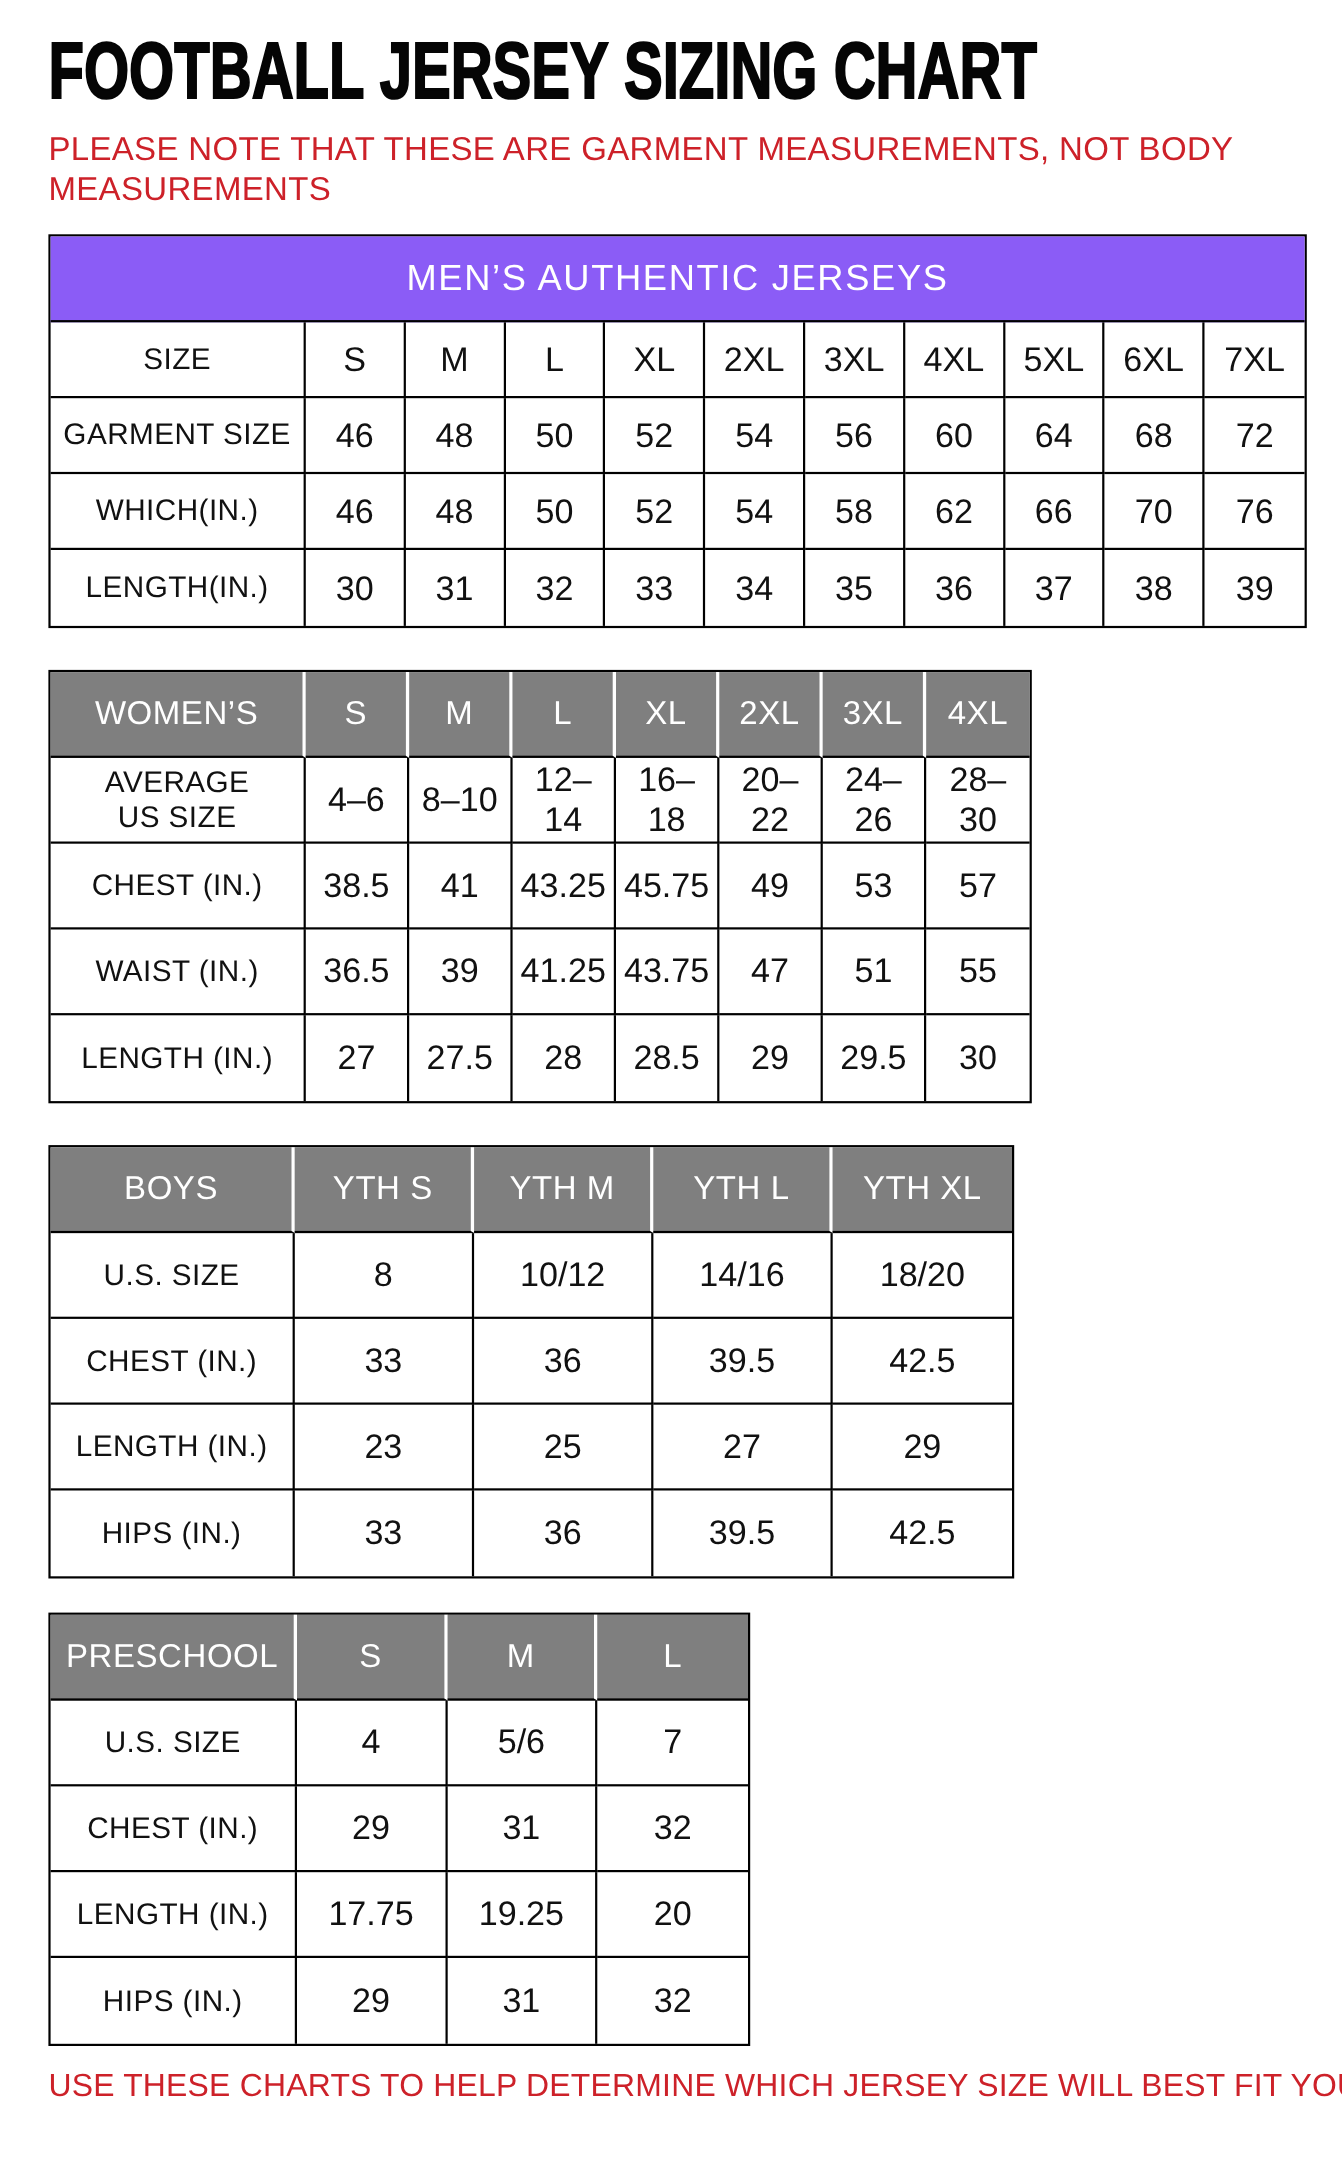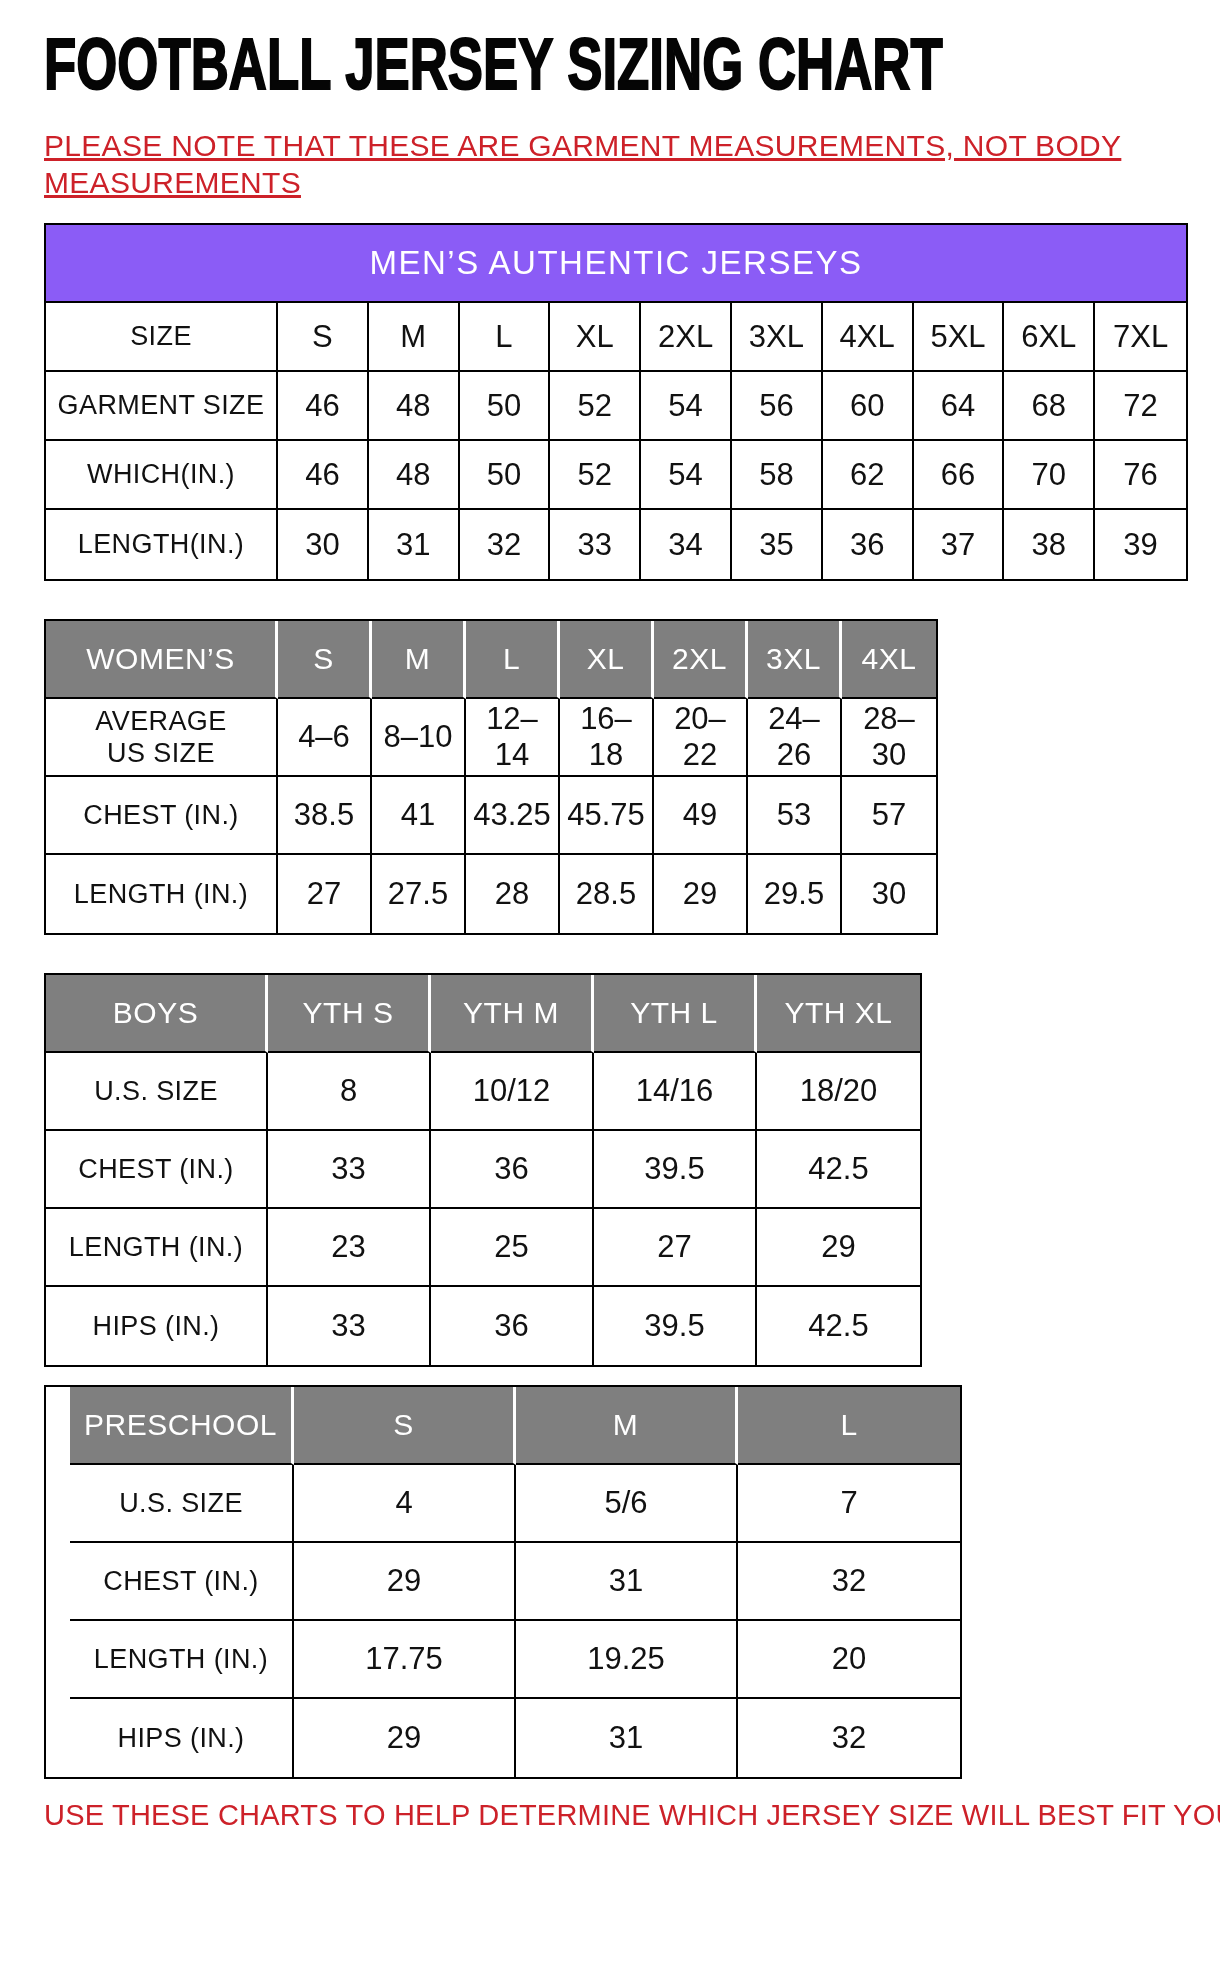"PLEASE NOTE THAT THESE ARE" .note { margin-top: 22px -> 12px; text-decoration: underline -> none }
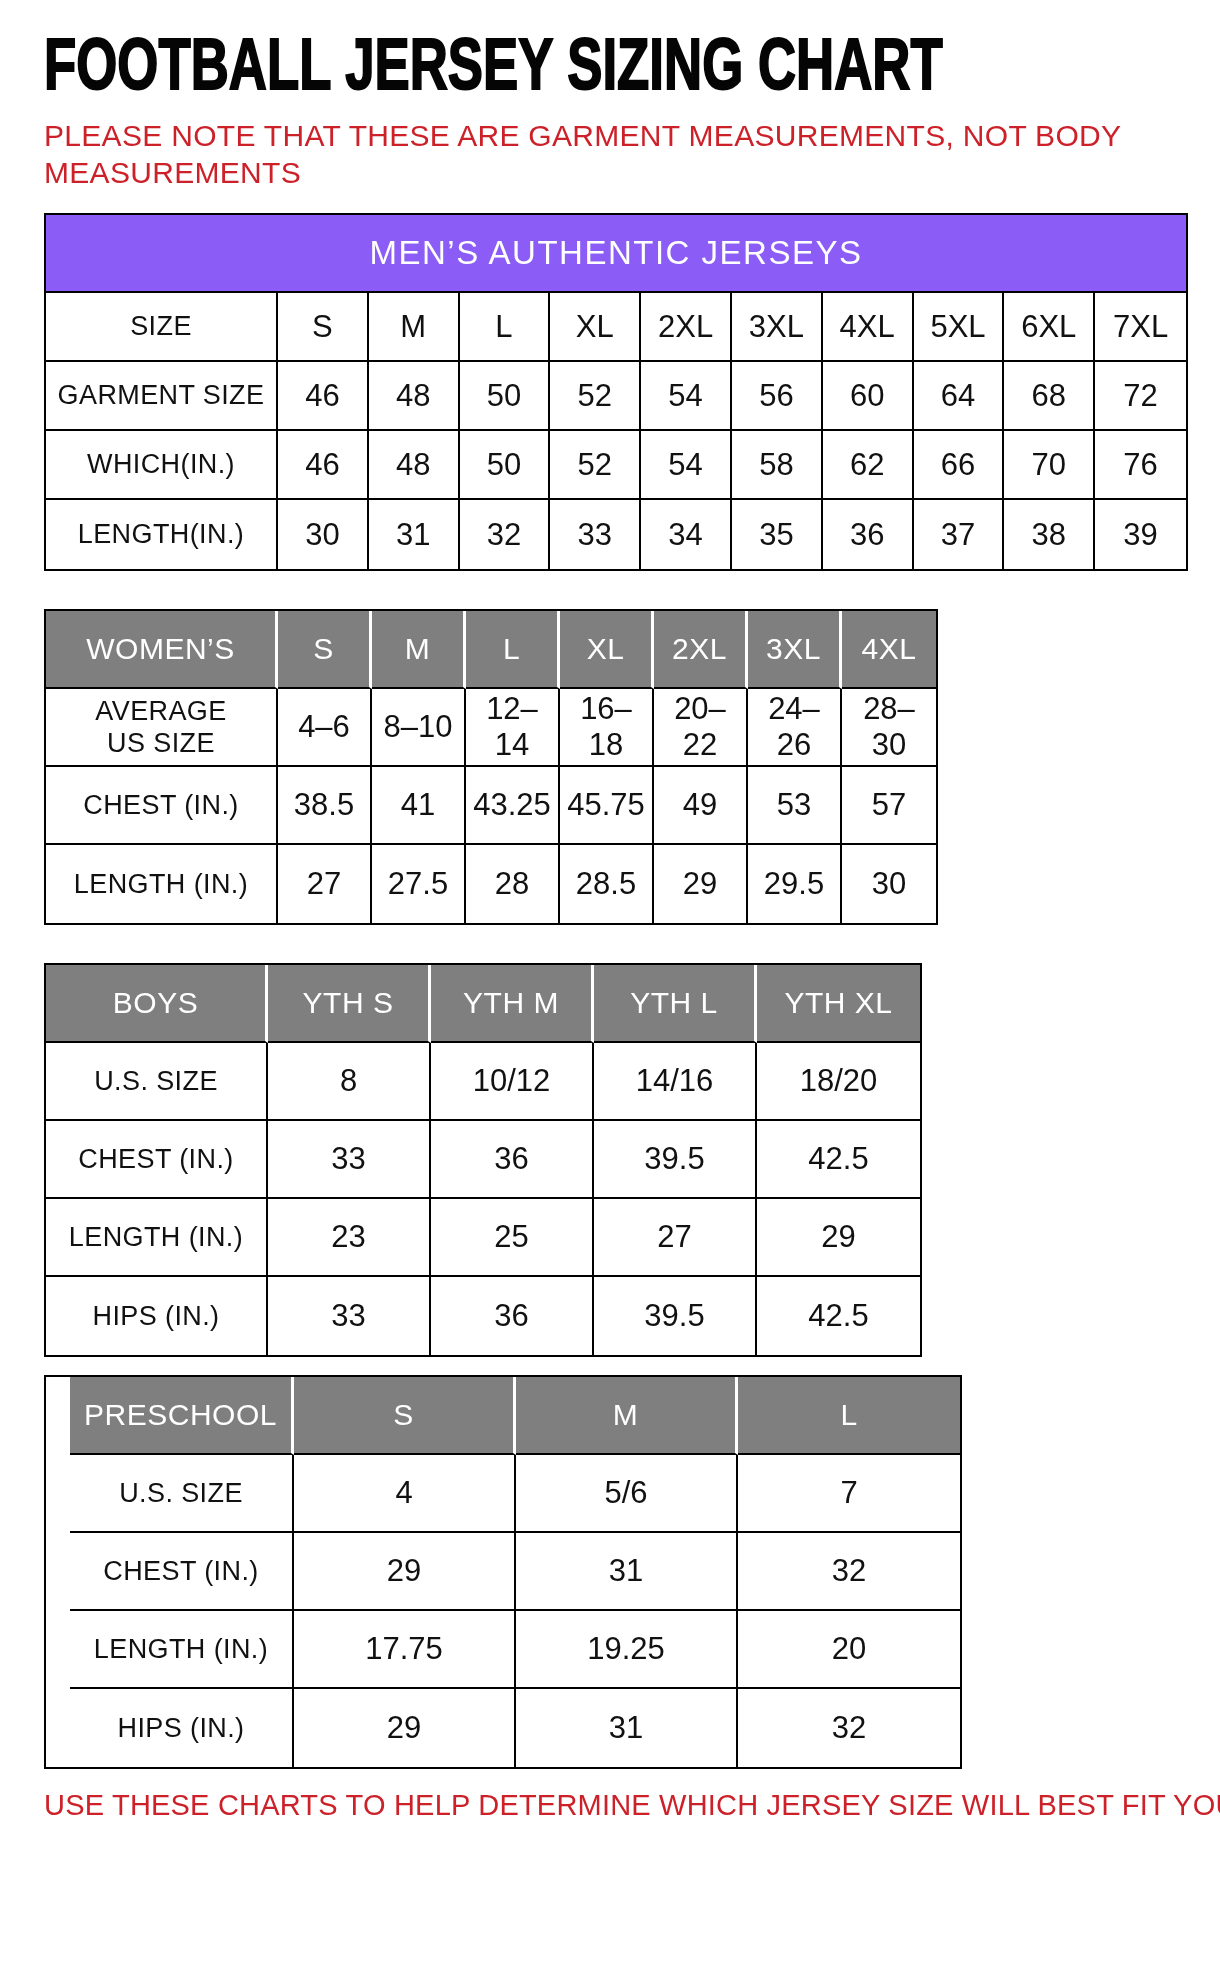"WAIST (IN.)" tr { html: none -> <tr> <td>WAIST (IN.)</td> <td>36.5</td> <td>39</td> <td>41.25</td> <td>43.75</td> <td>47</td> <td>51</td> <td>55</td> </tr> }
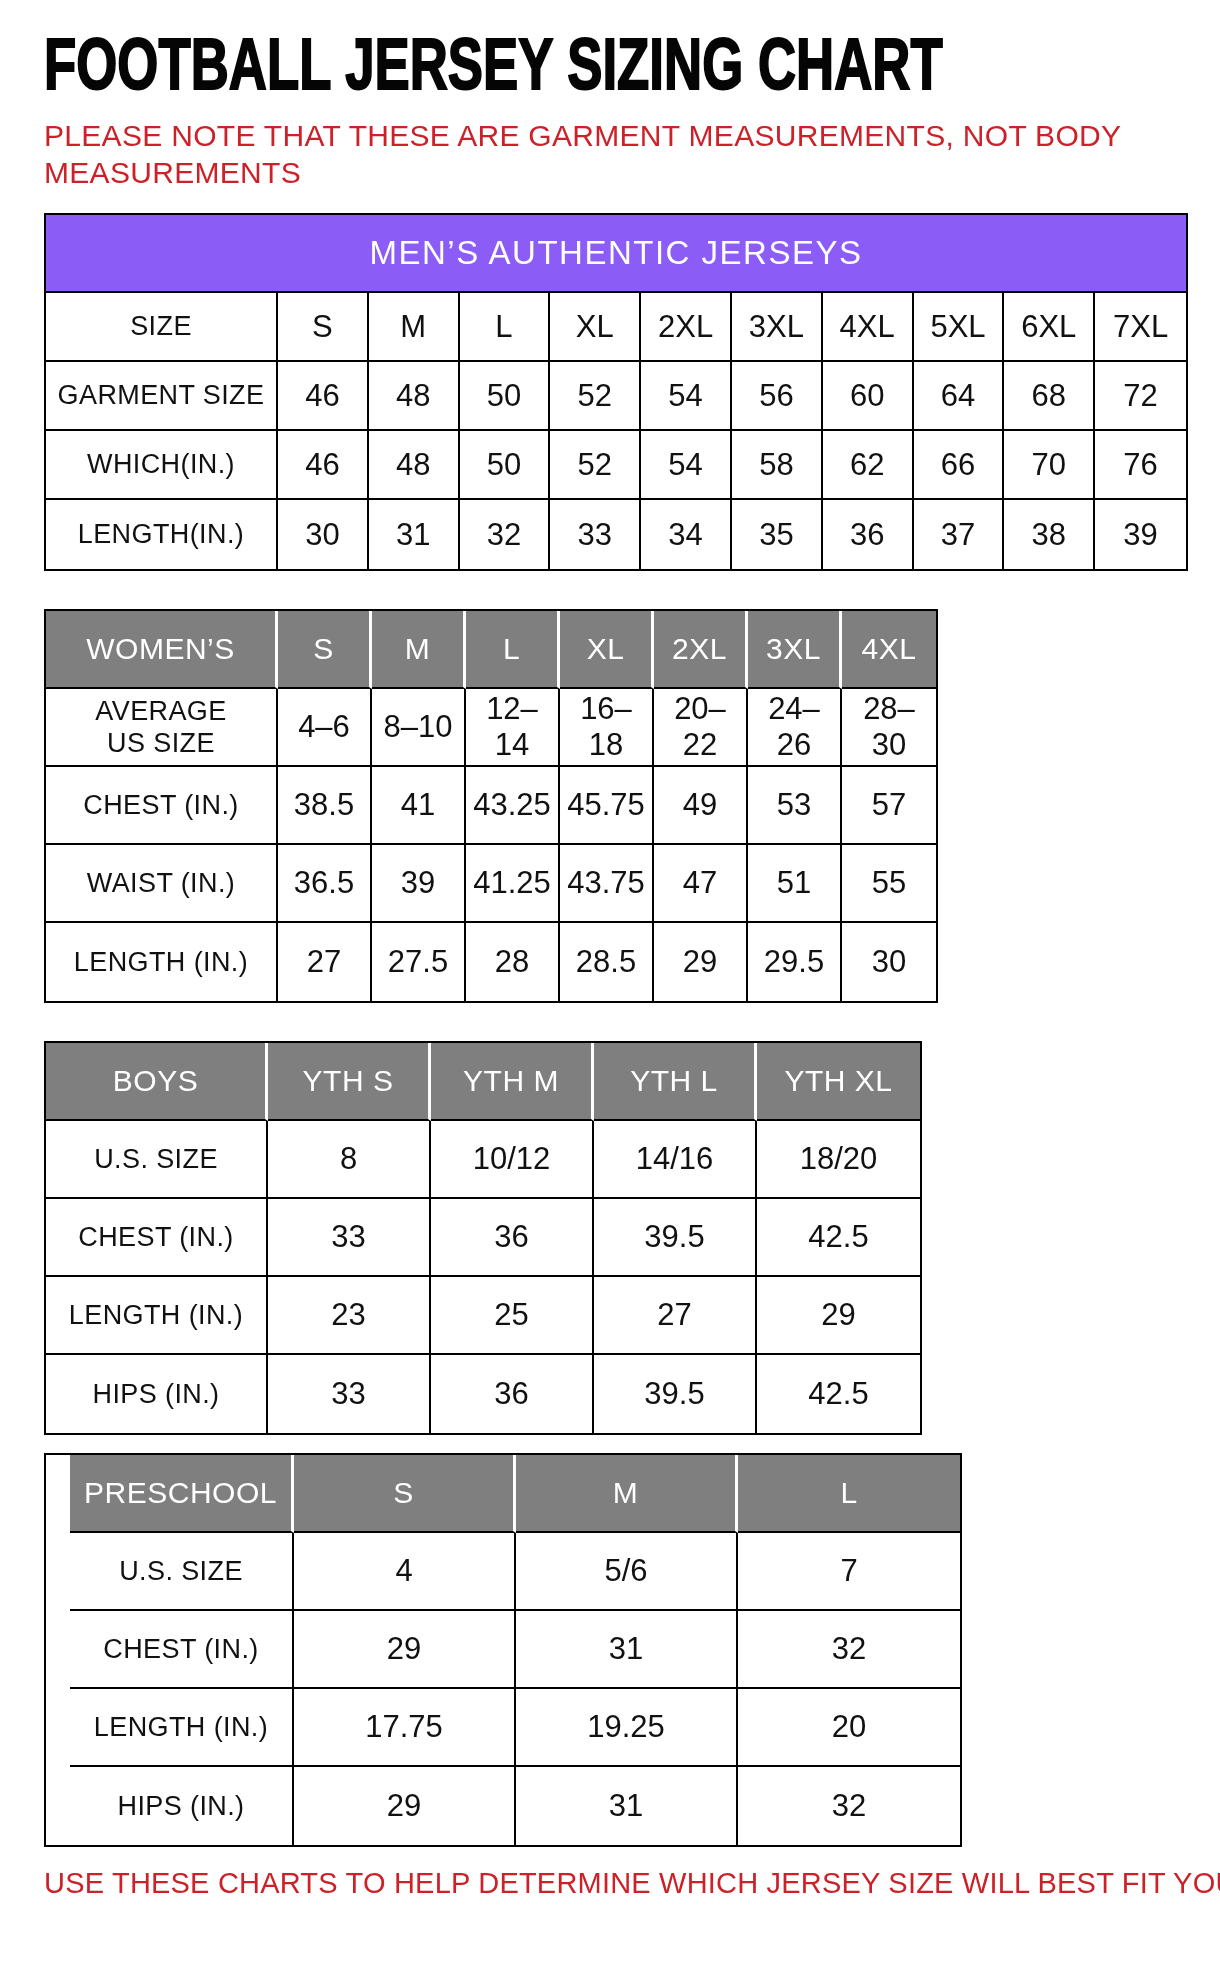"PRESCHOOL" .t-preschool { margin-top: 18px -> 31px; padding-left: 24px -> none; width: 918px -> 638px }
